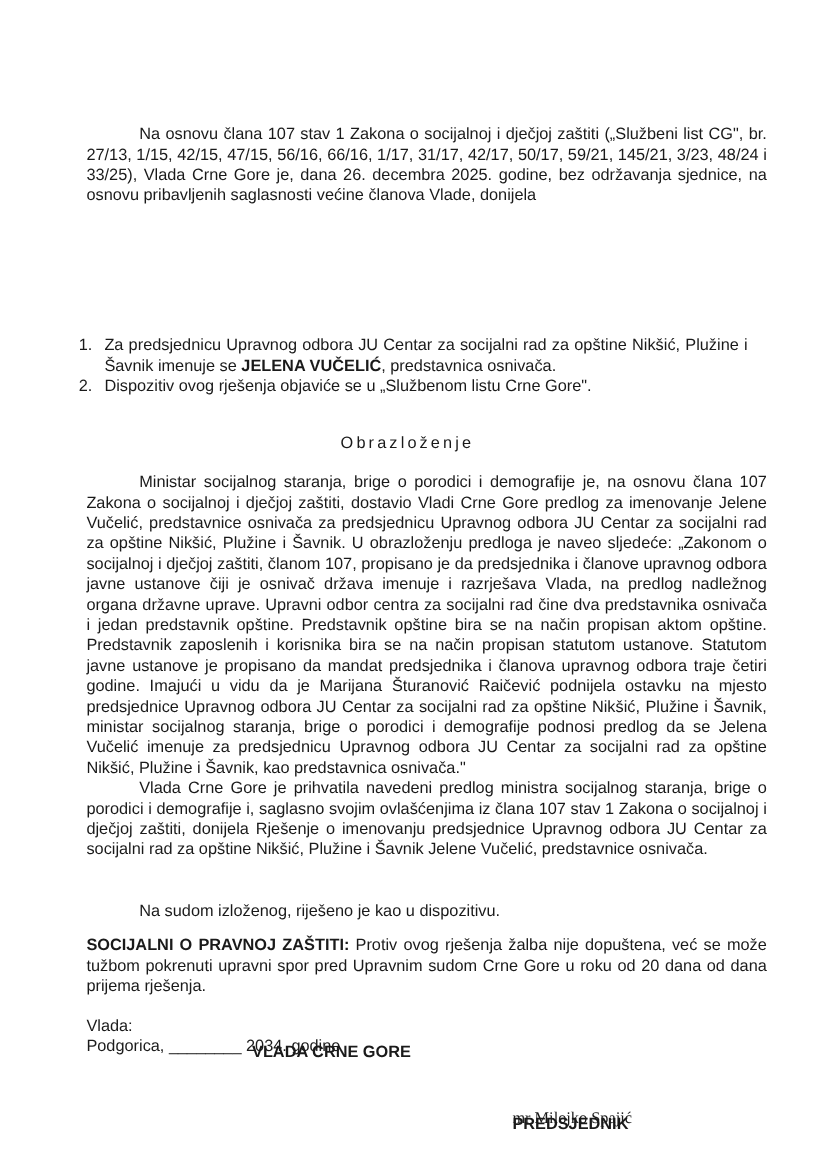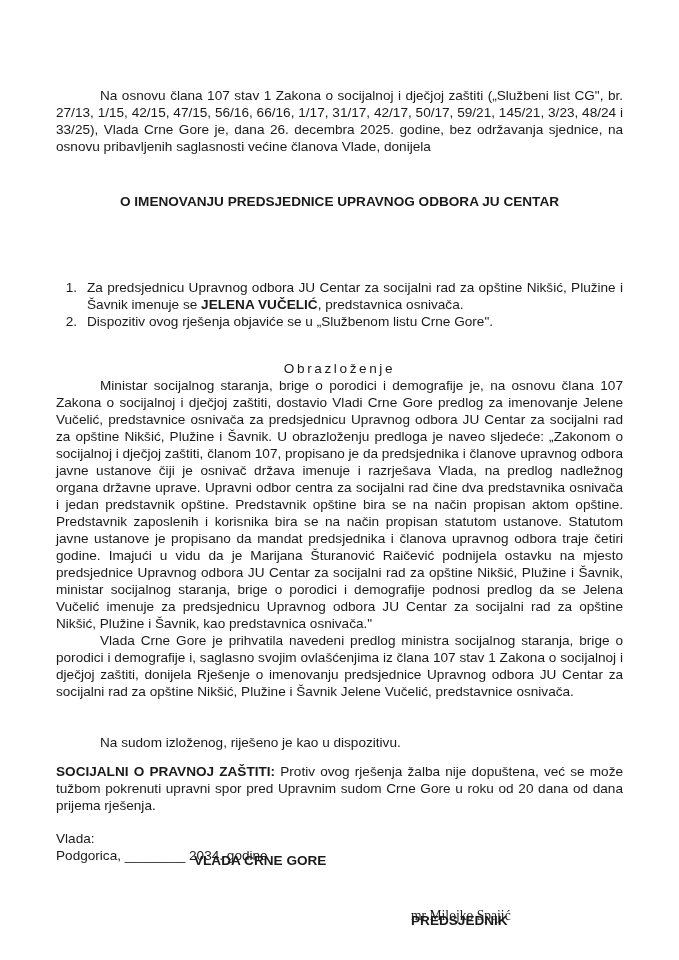"Na osnovu člana 107 stav" .p { margin: 0 -> 16px }
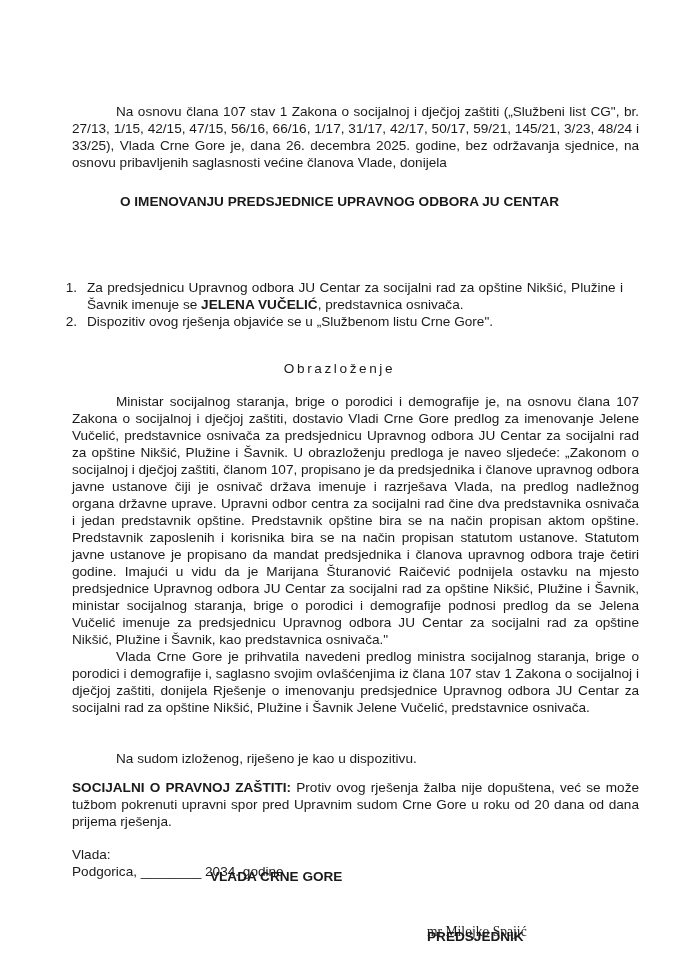"O IMENOVANJU PREDSJEDNICE UPRAVNOG" p.title-block { html: <p>O IMENOVANJU PREDSJEDNICE UPRAVNOG ODBORA JU CENTAR</p> -> none }
